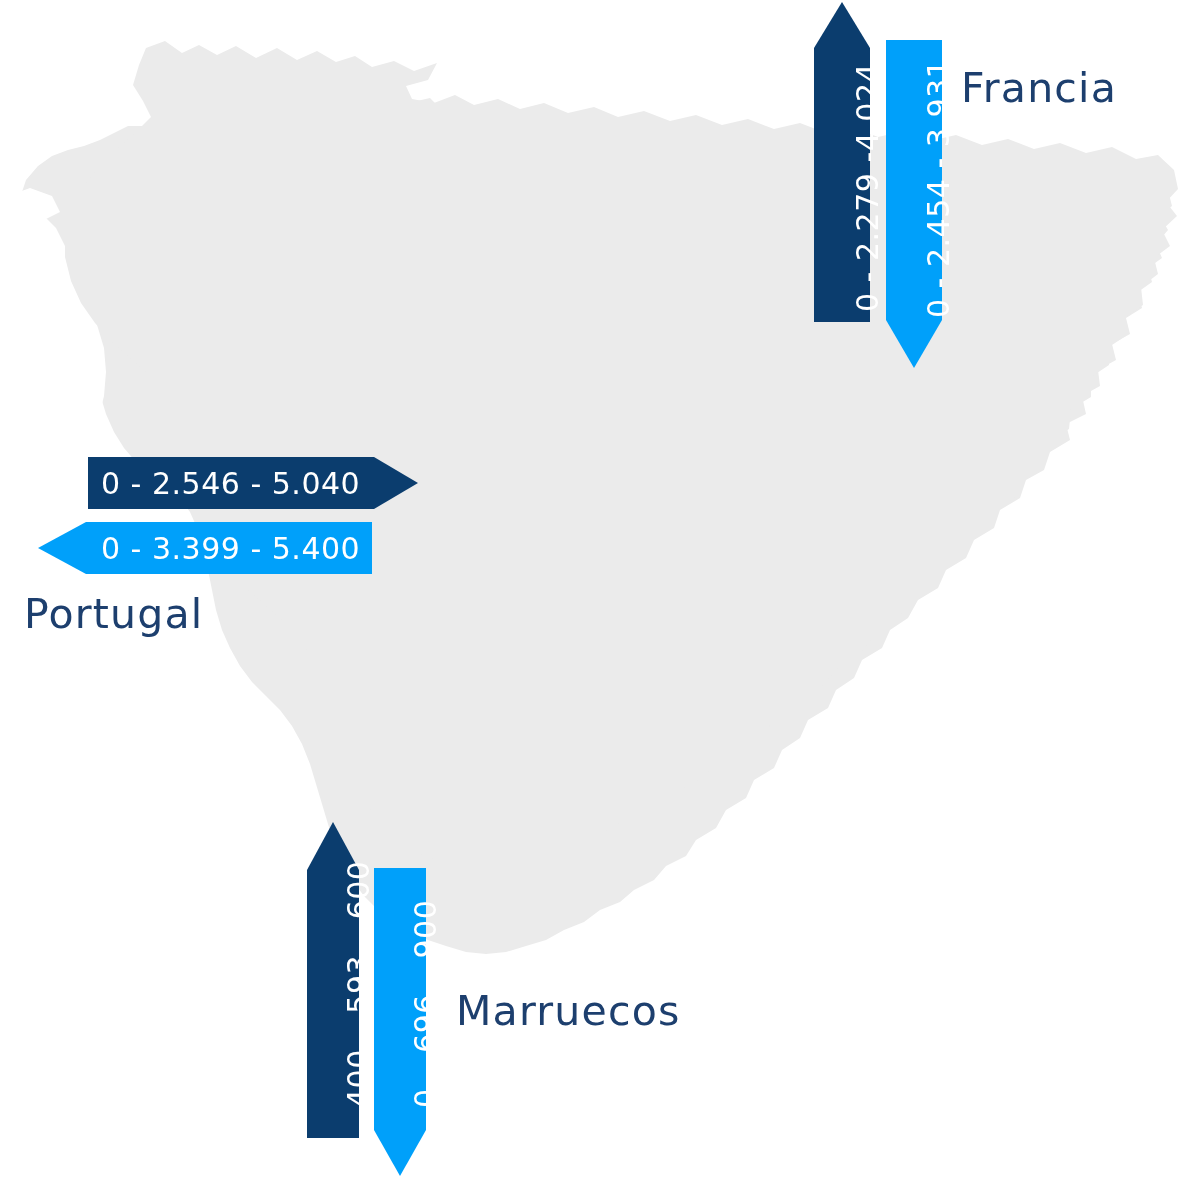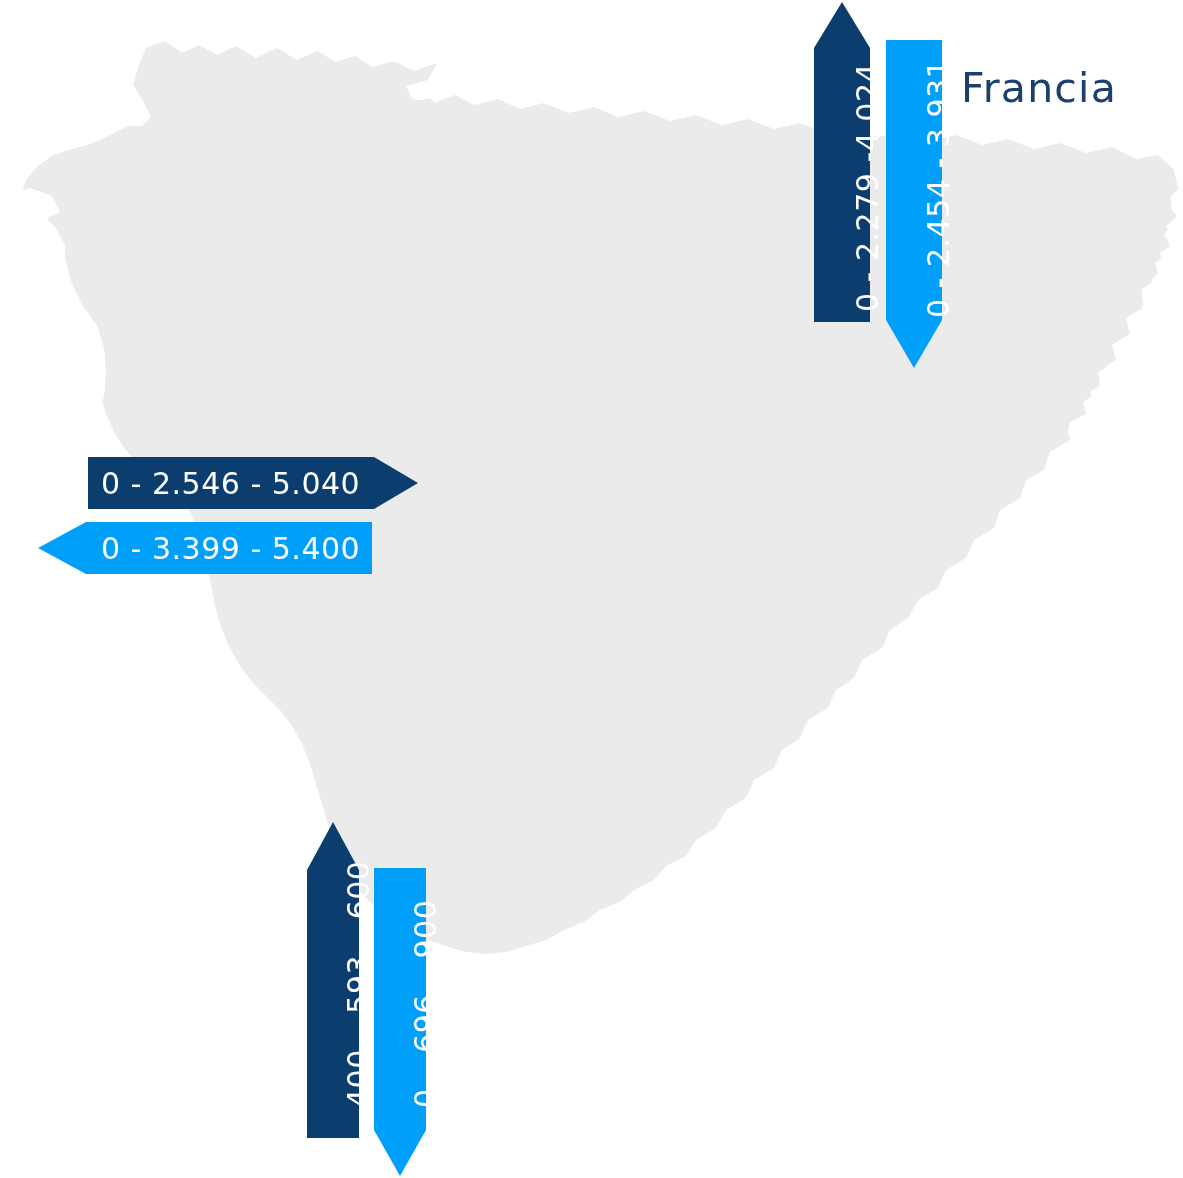"Portugal" div.country-label { html: none -> <div>Portugal</div> }
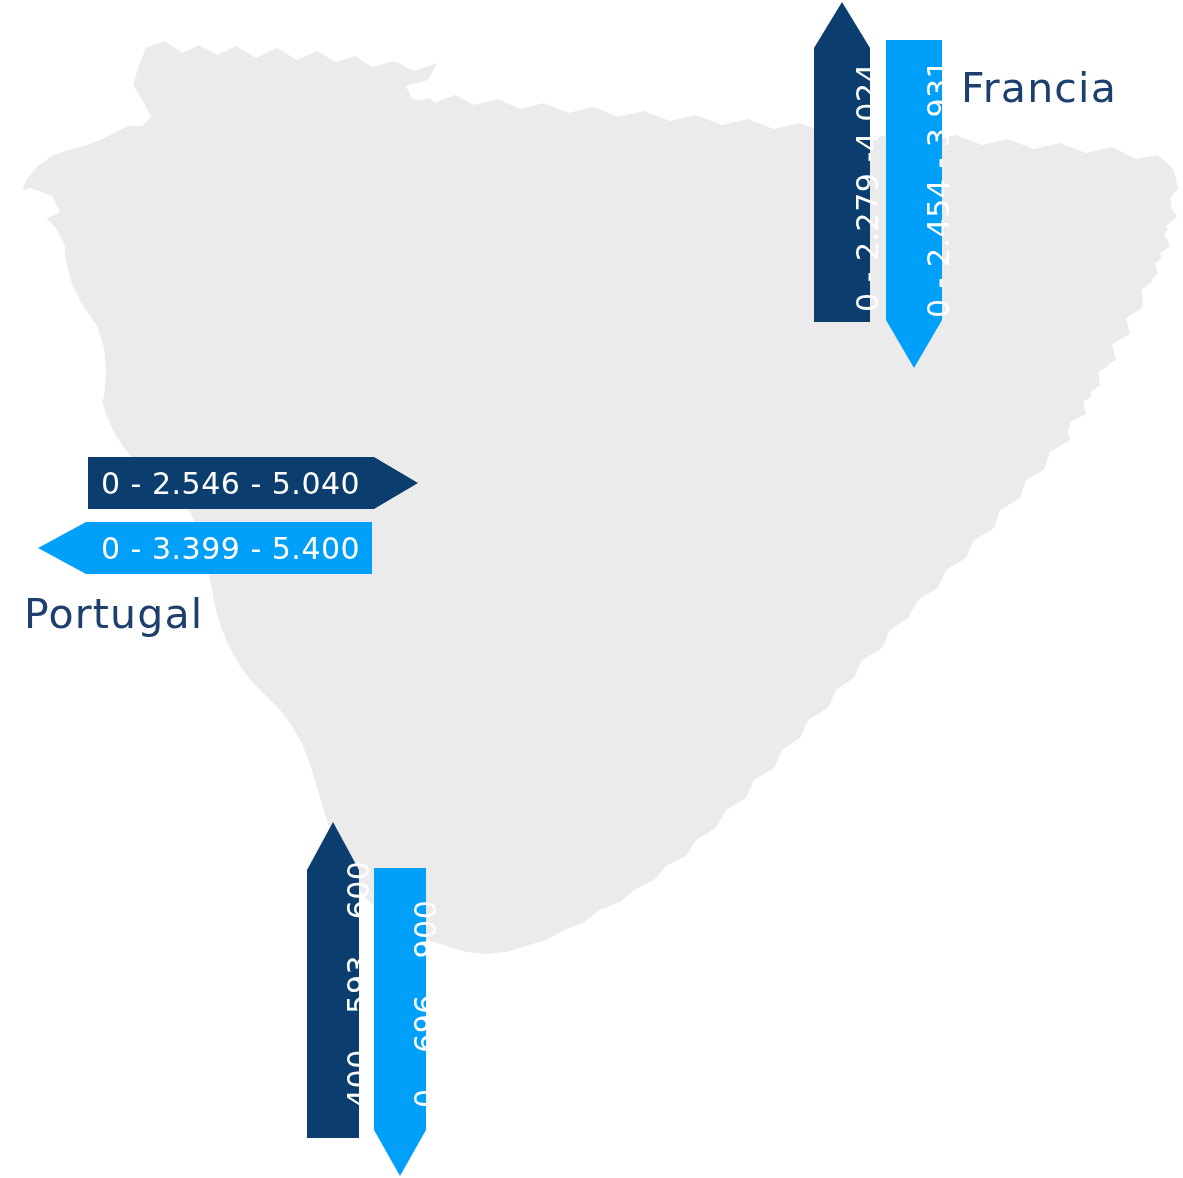"Marruecos" div.country-label { html: none -> <div>Marruecos</div> }
